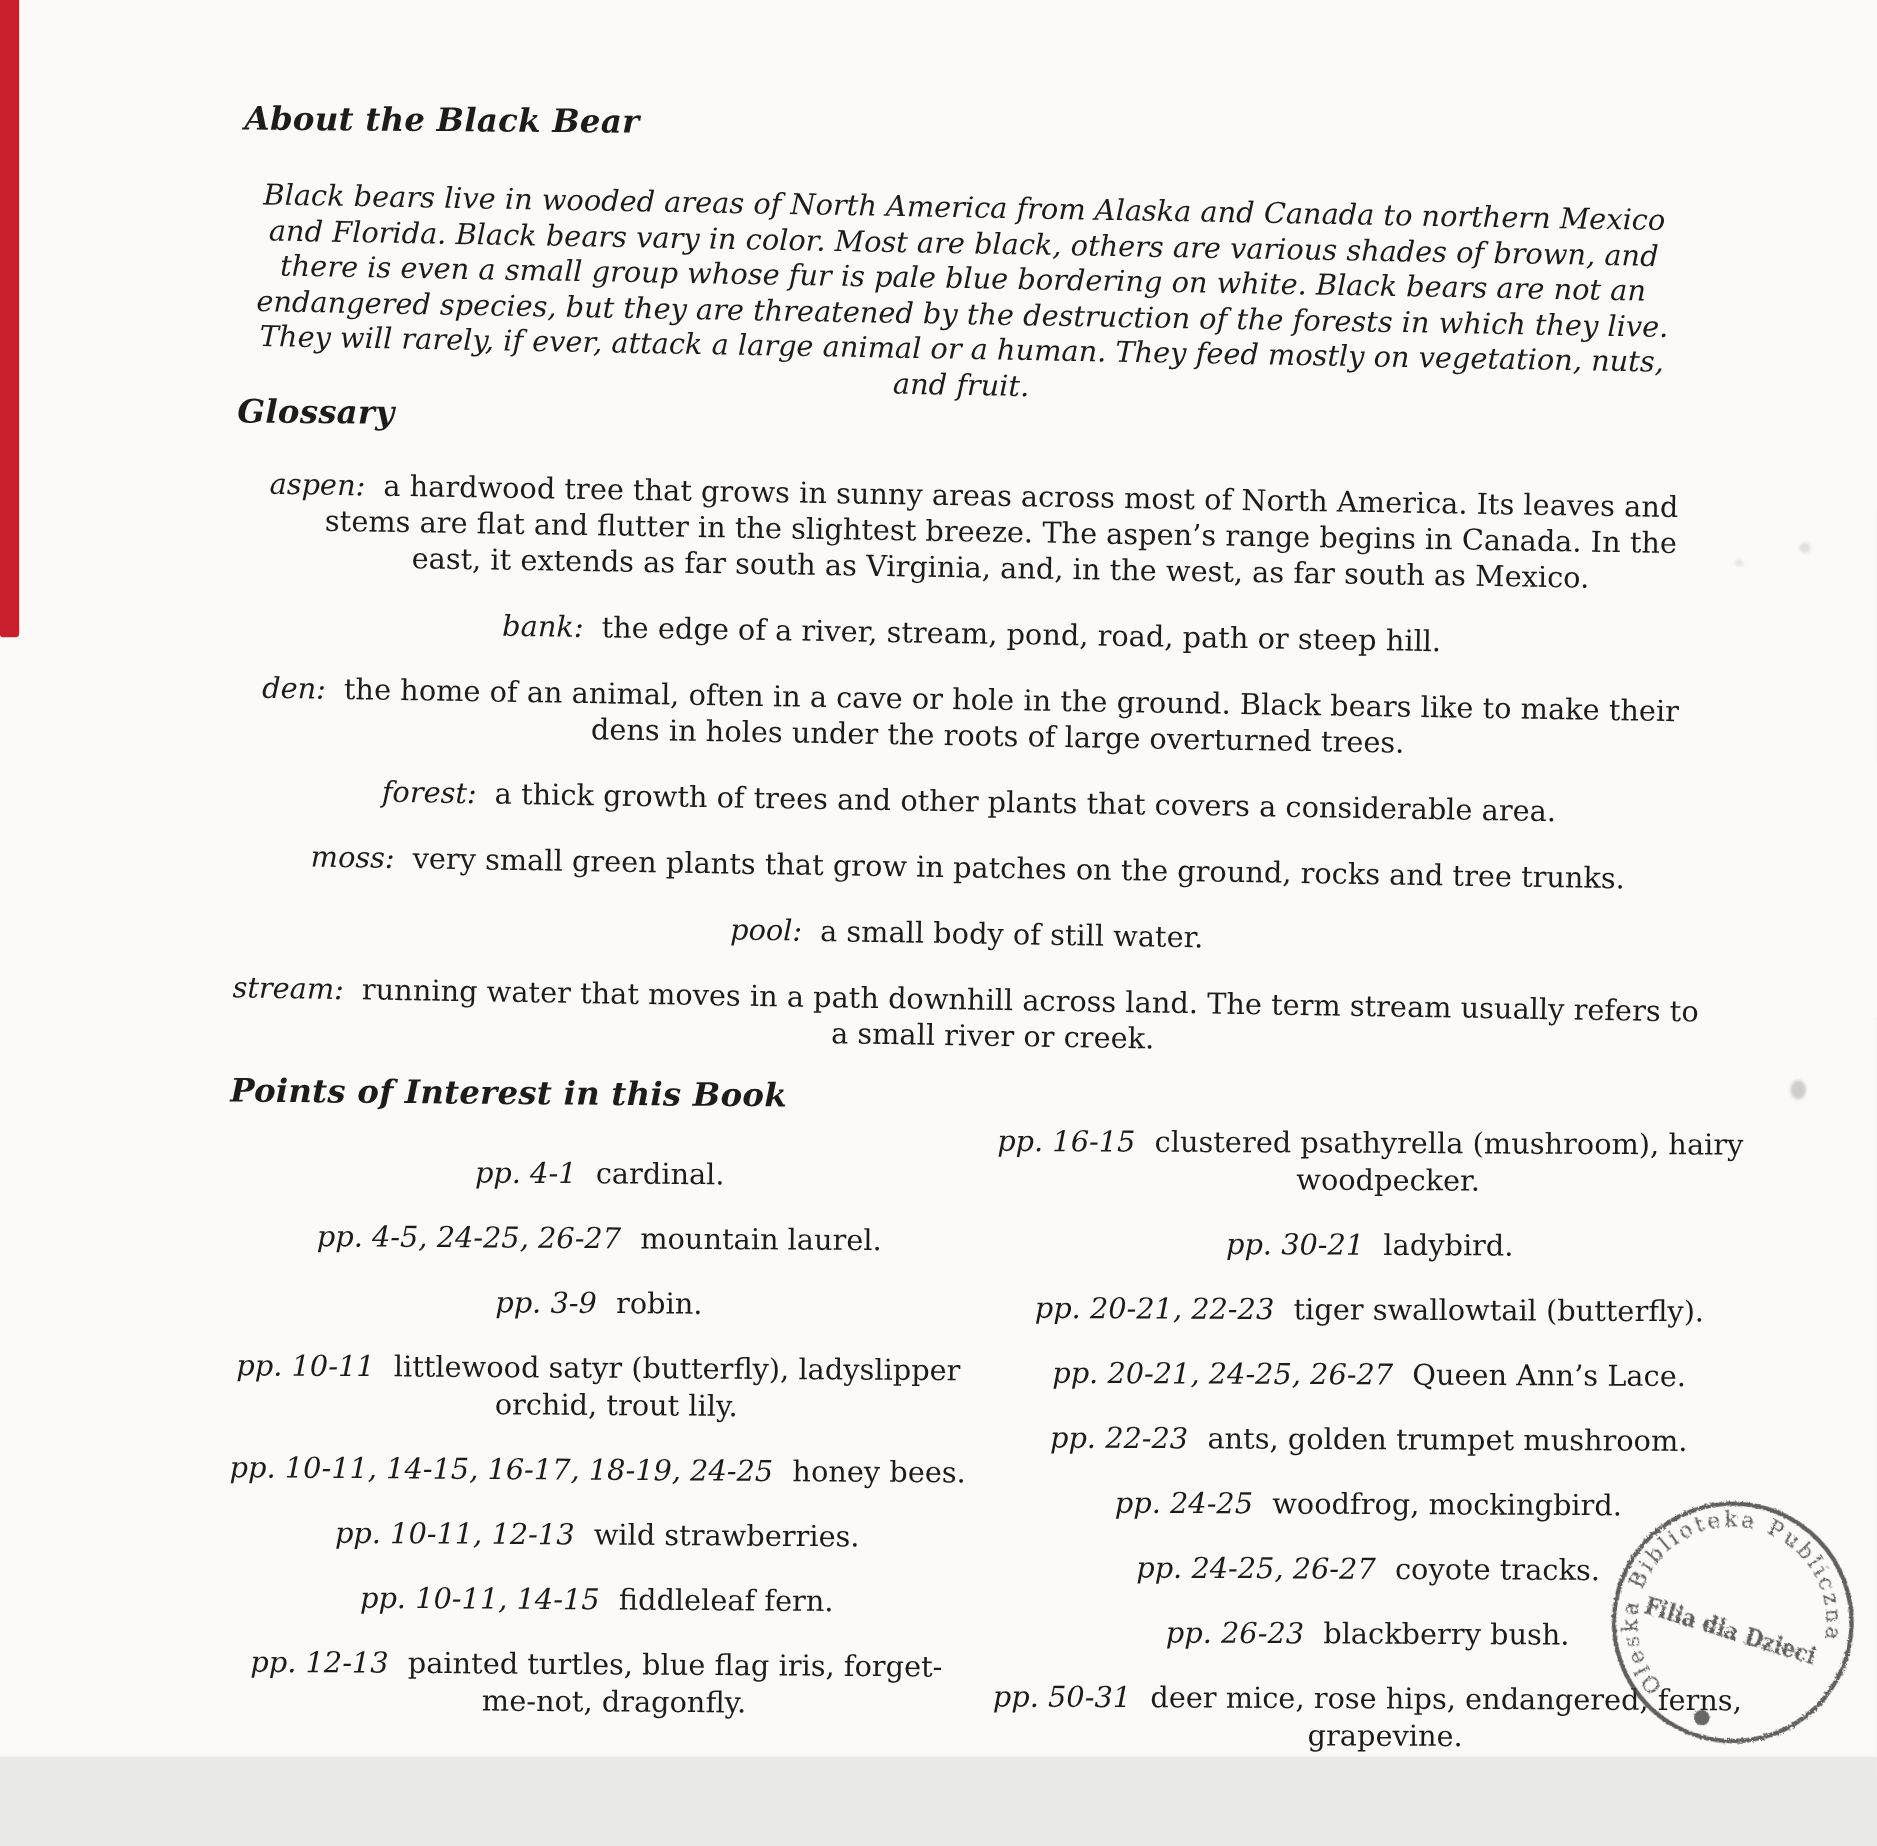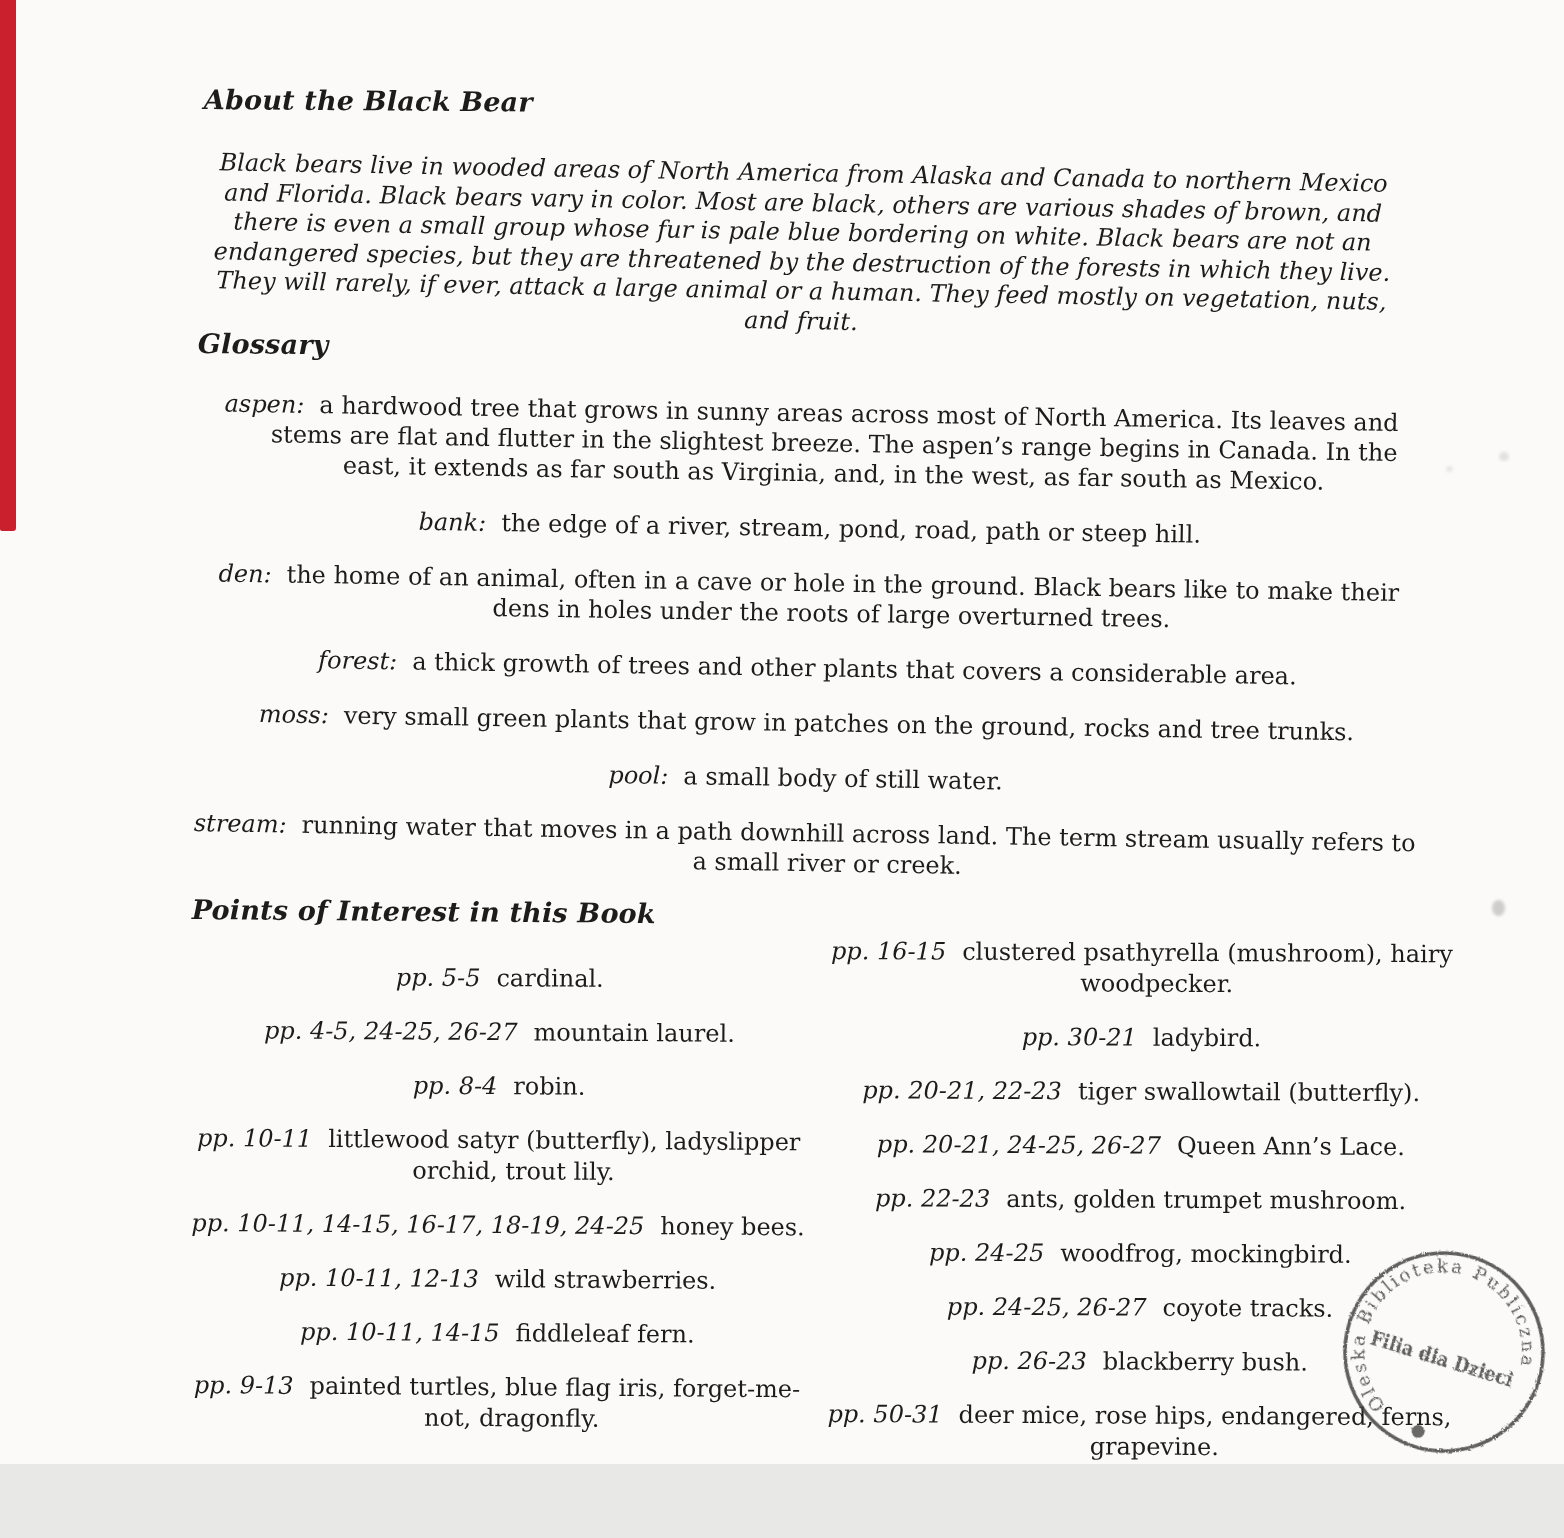"pp. 5-5" span.pg { text: 5-5 -> 4-1 }
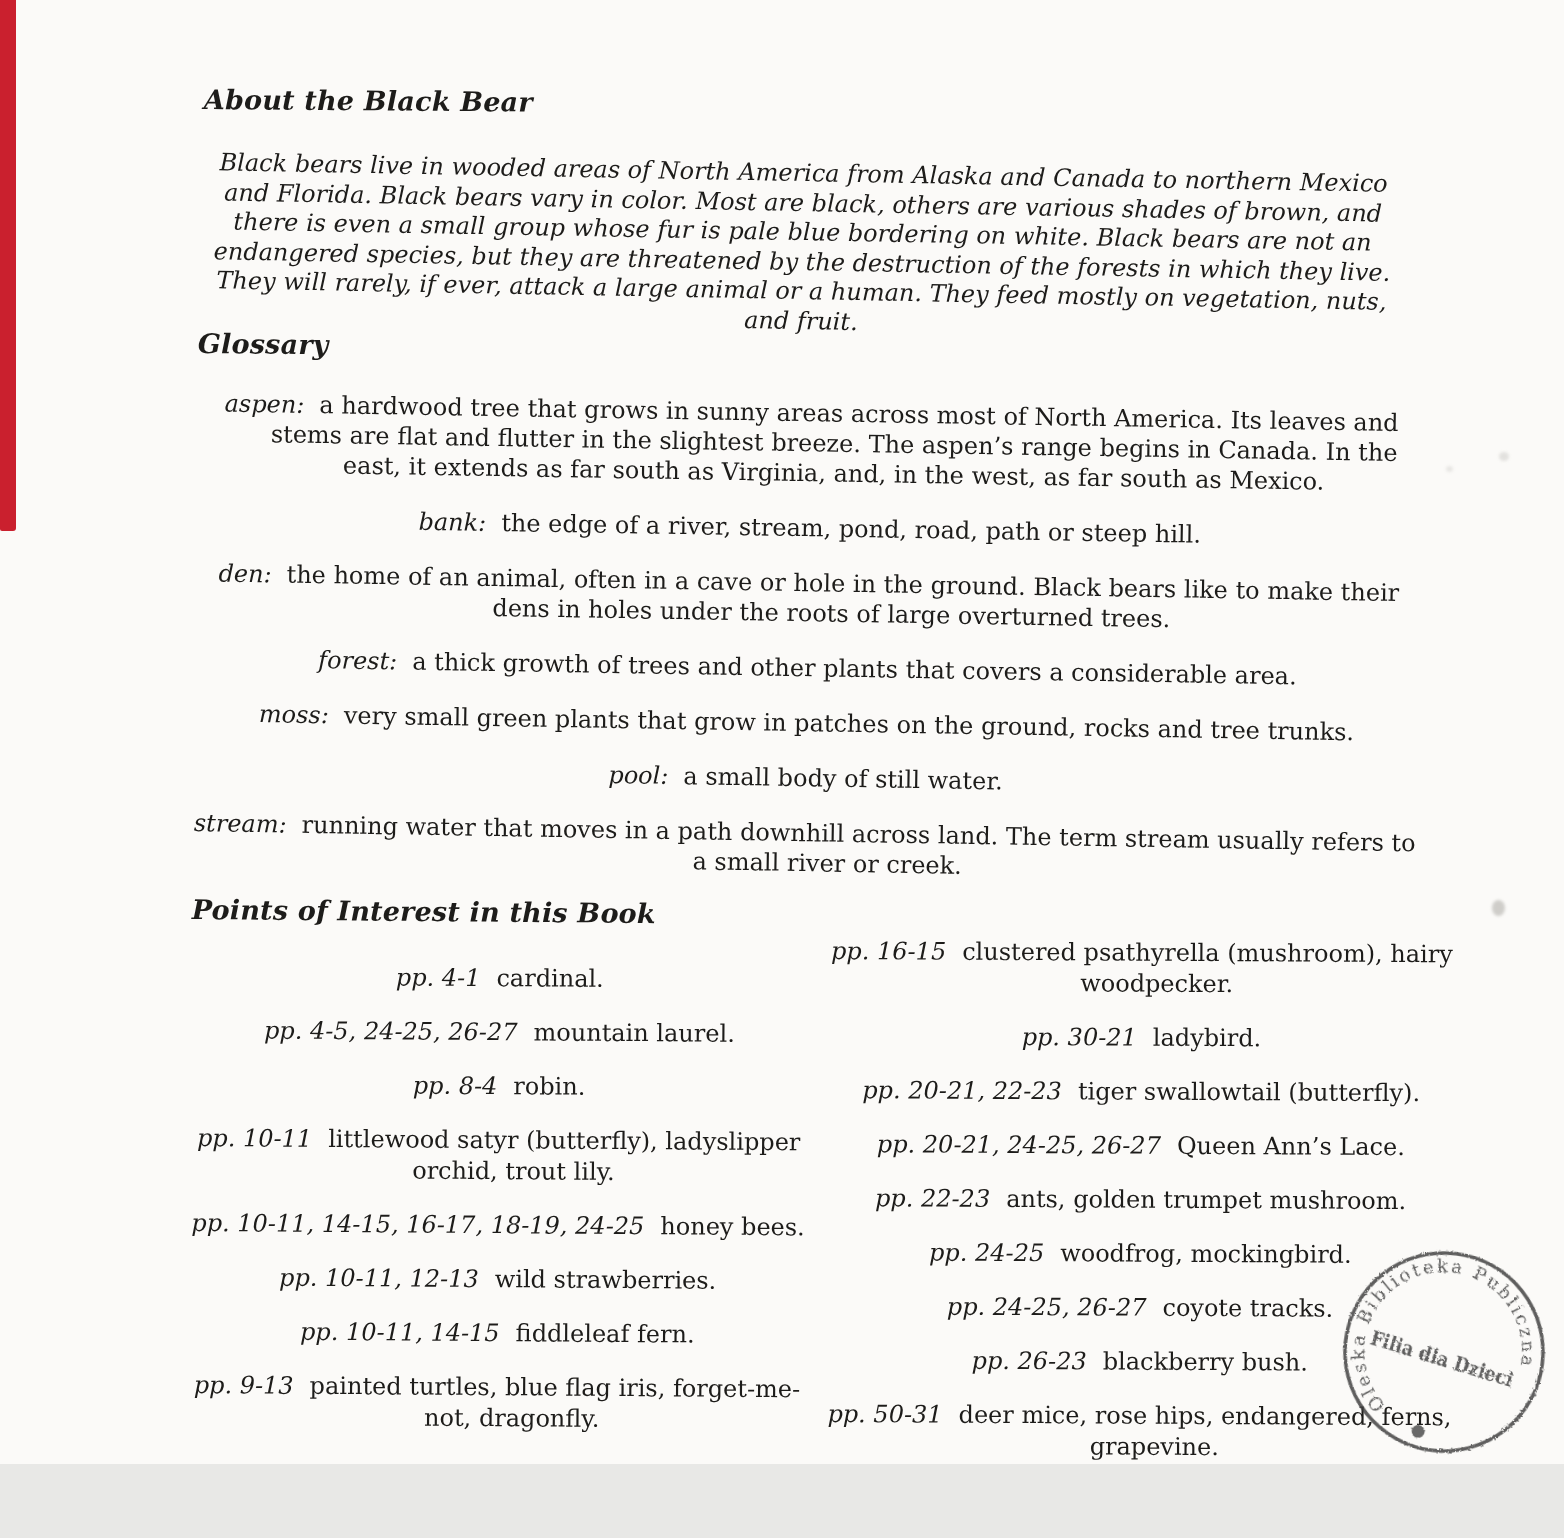"pp. 8-4" span.pg { text: 8-4 -> 3-9 }
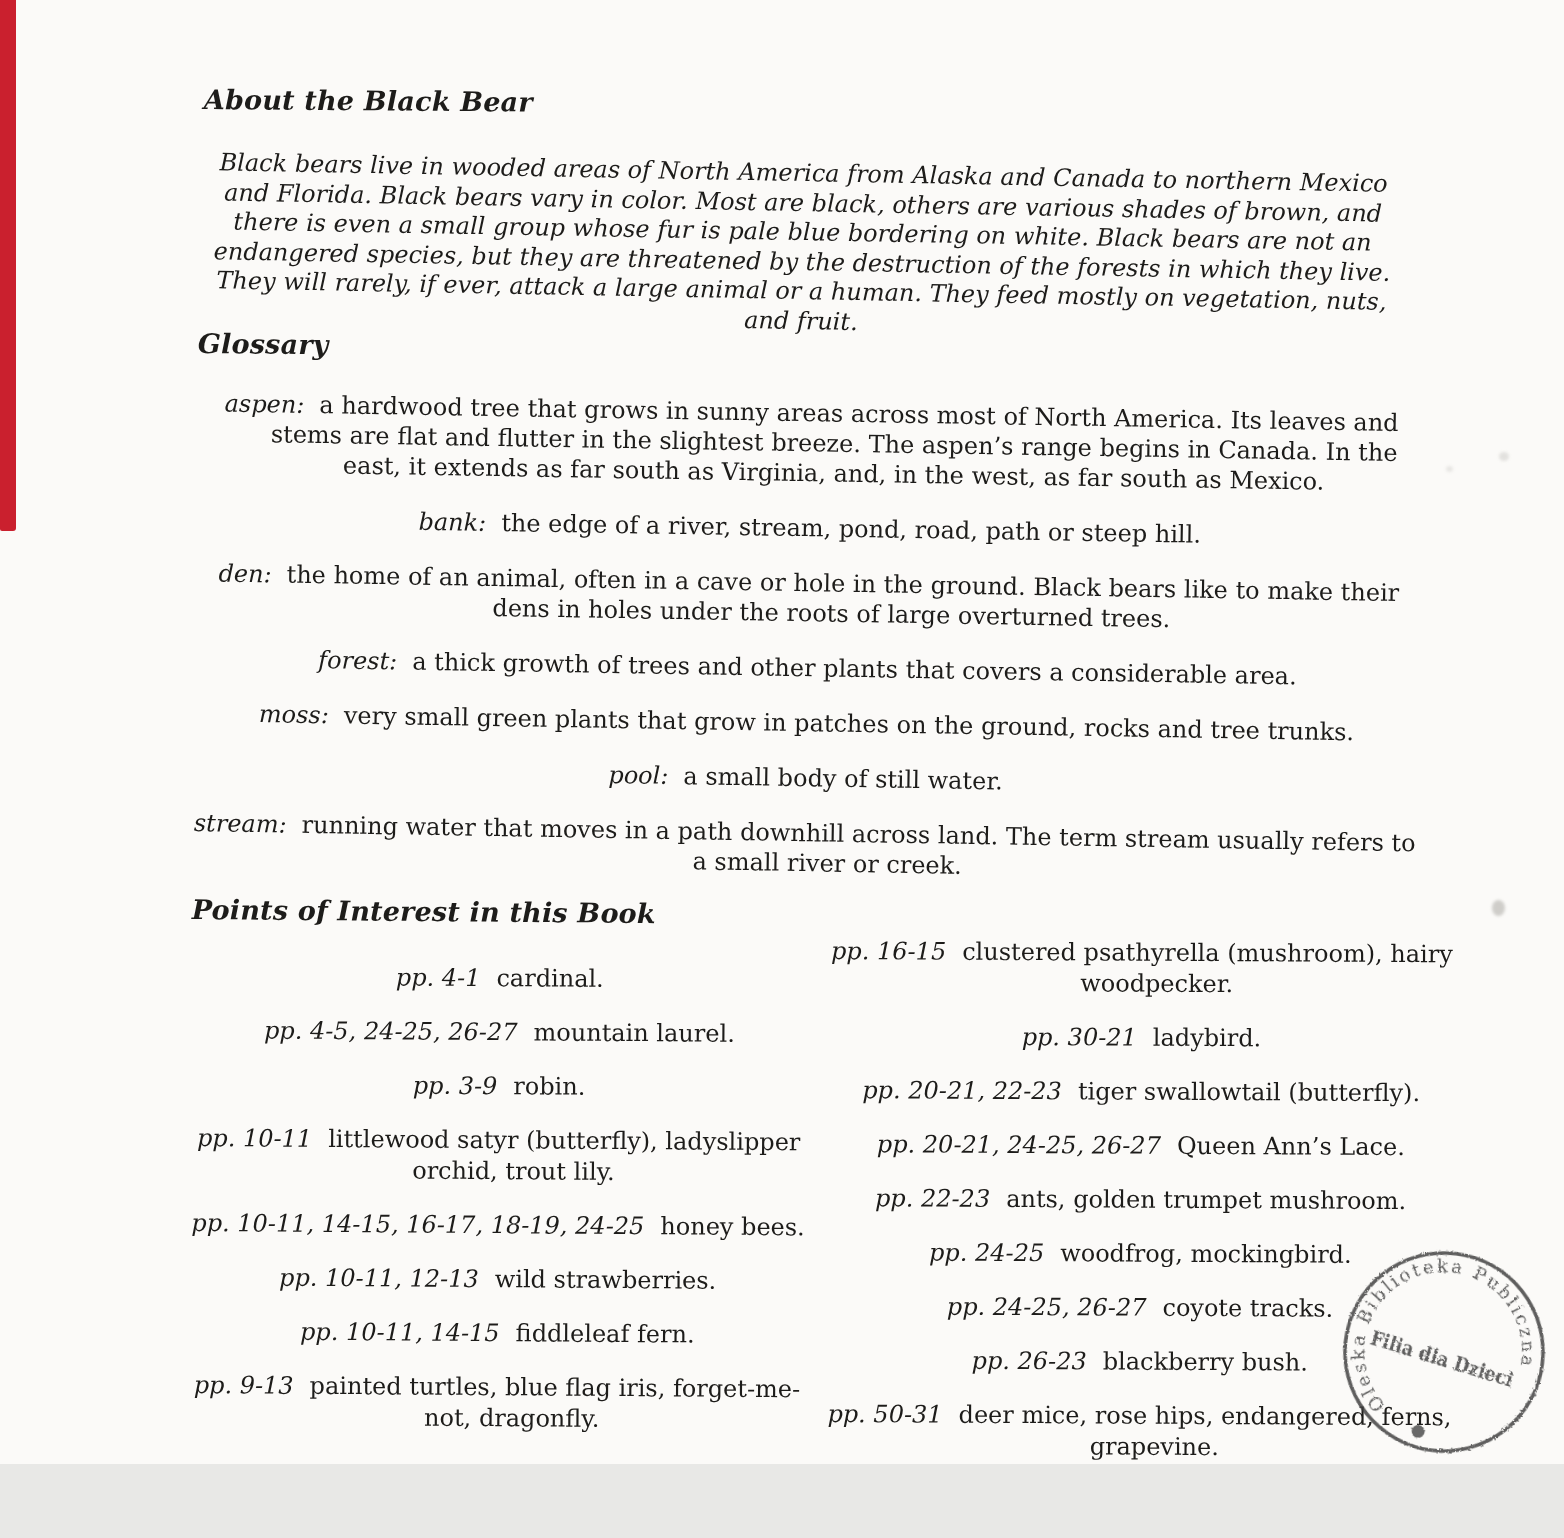"pp. 9-13" span.pg { text: 9-13 -> 12-13 }
